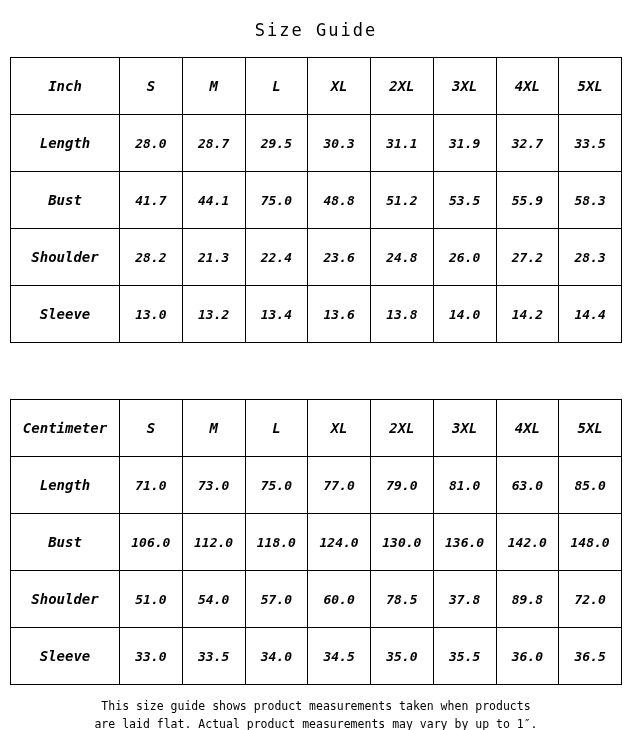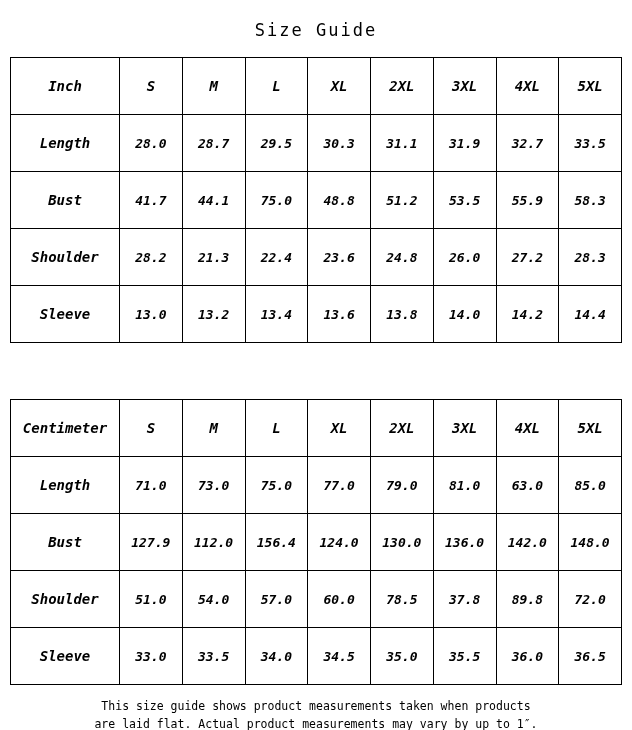"127.9" td { text: 127.9 -> 106.0 }
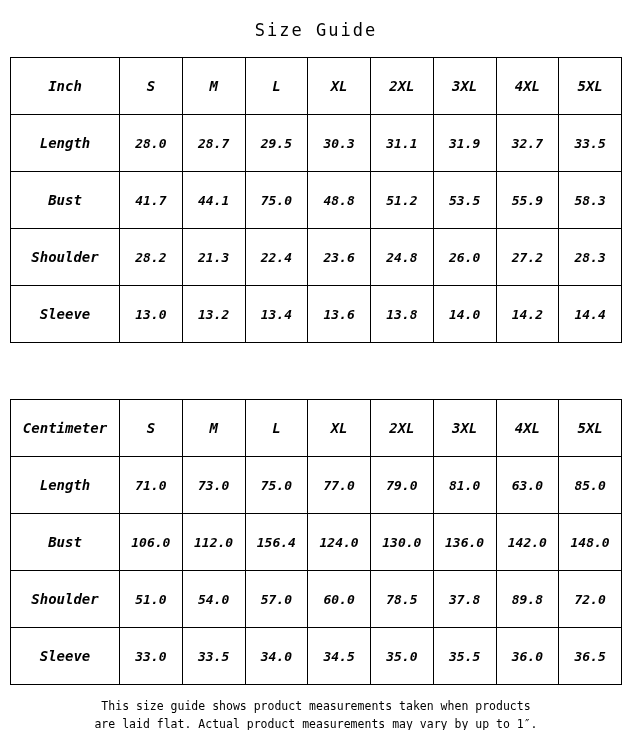"156.4" td { text: 156.4 -> 118.0 }
